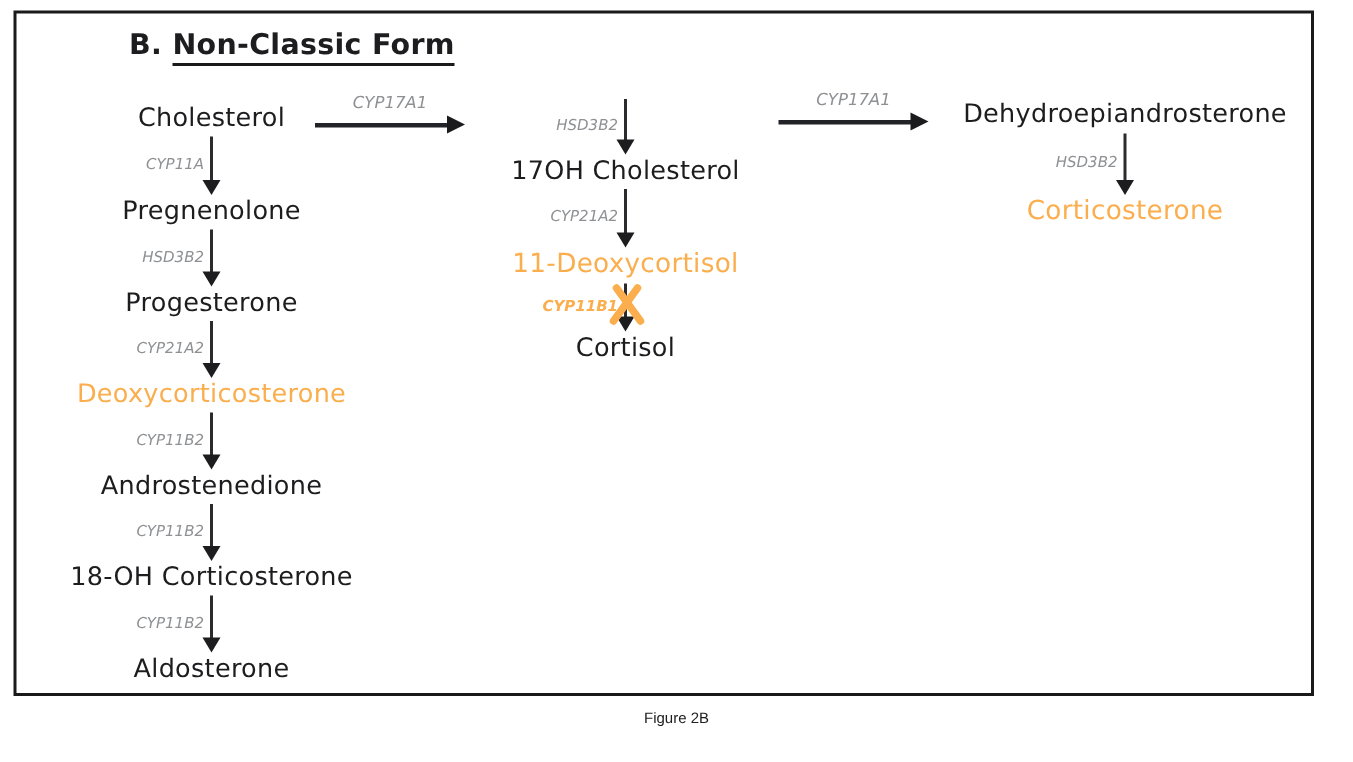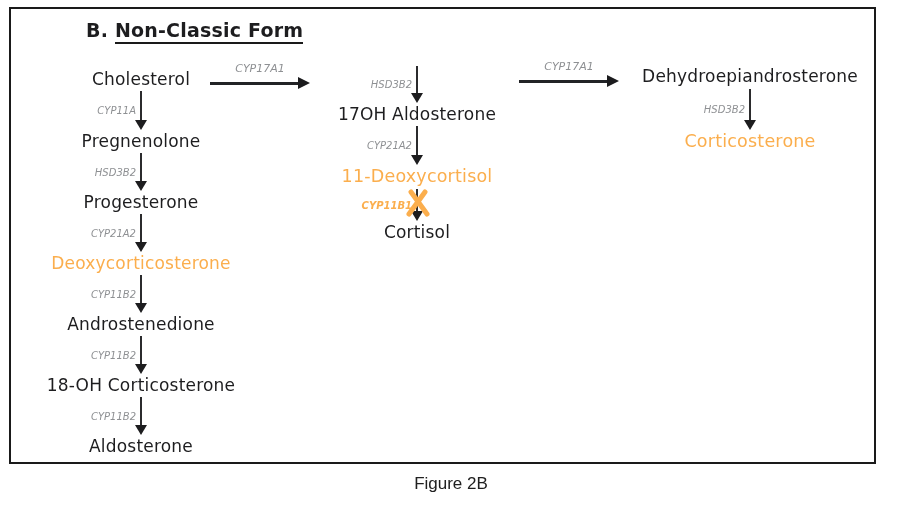"17OH Aldosterone" div.node { text: Aldosterone -> Cholesterol }
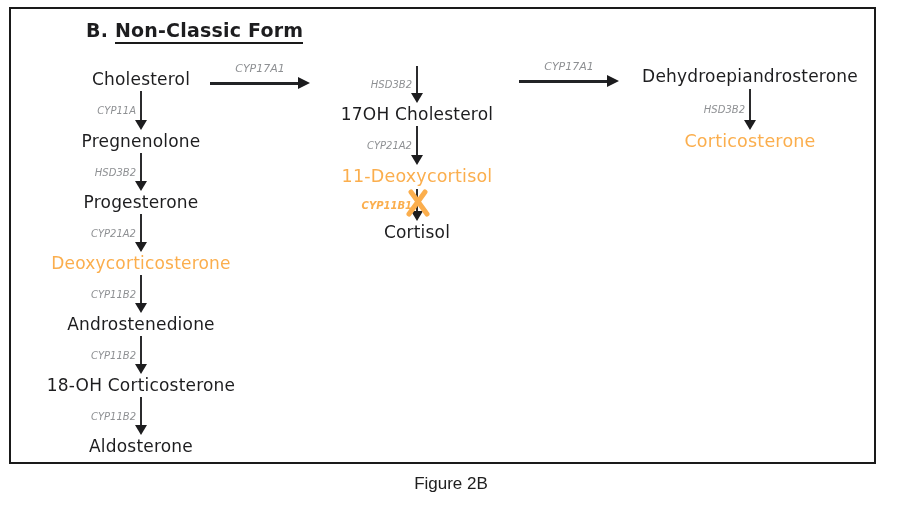"Figure 2B" .caption { font-size: 17px -> 10px }
